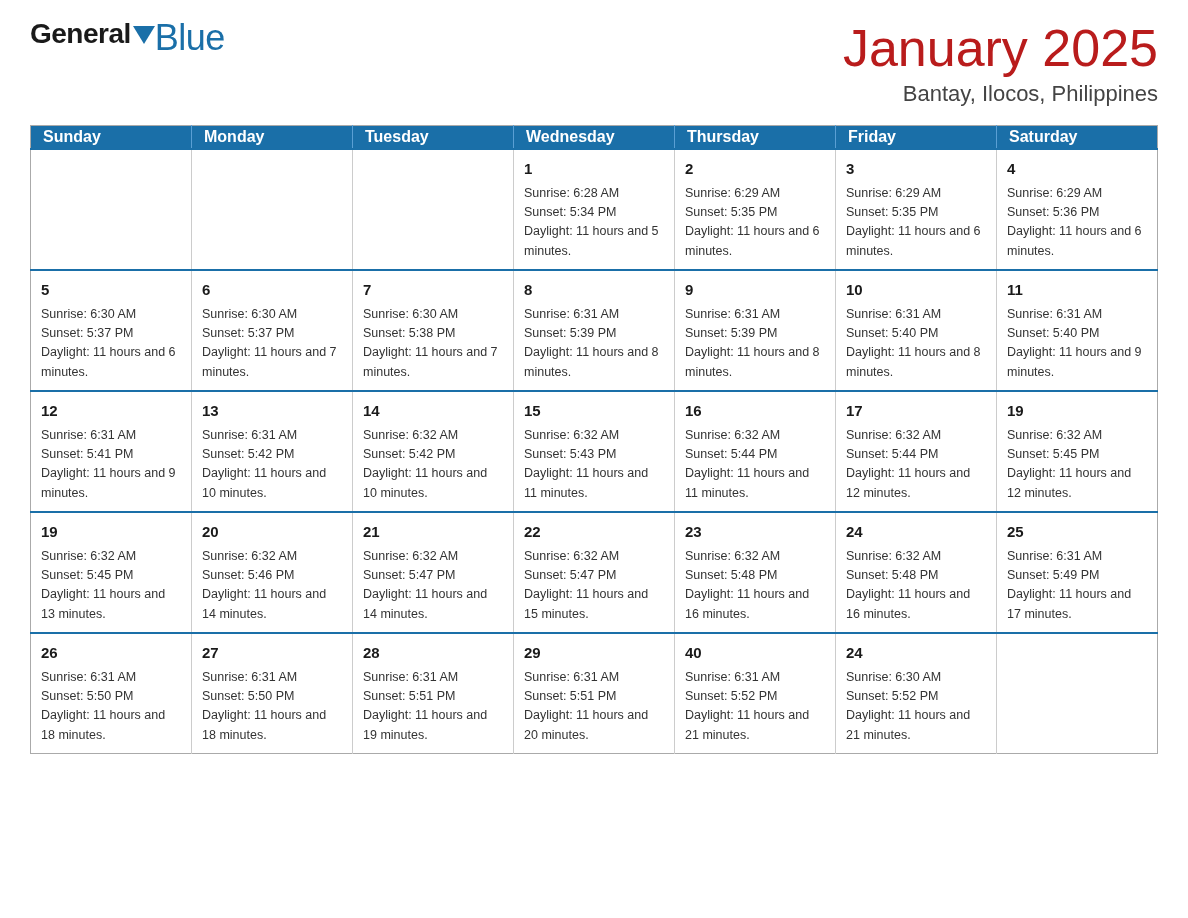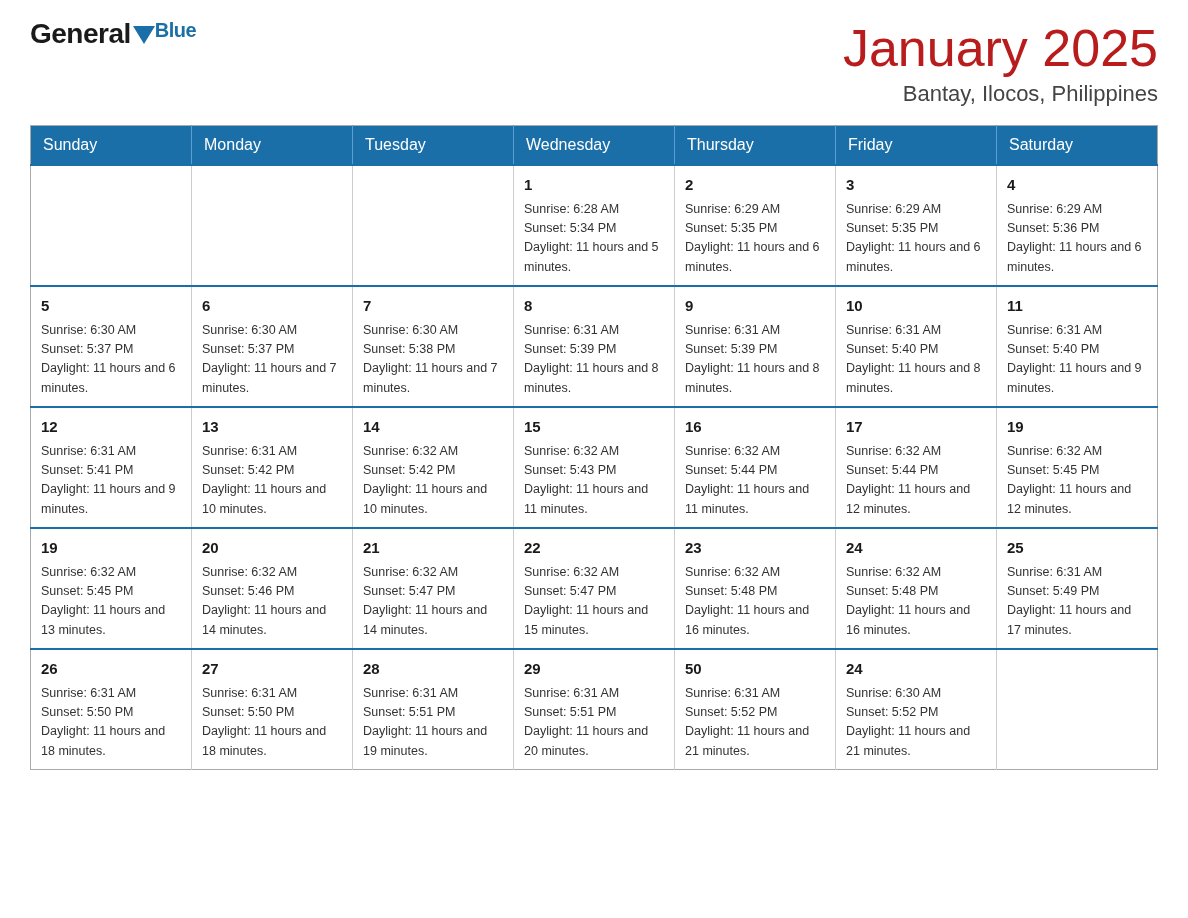"Blue" .logo-blue { font-size: 20px -> 36px; font-weight: bold -> normal }
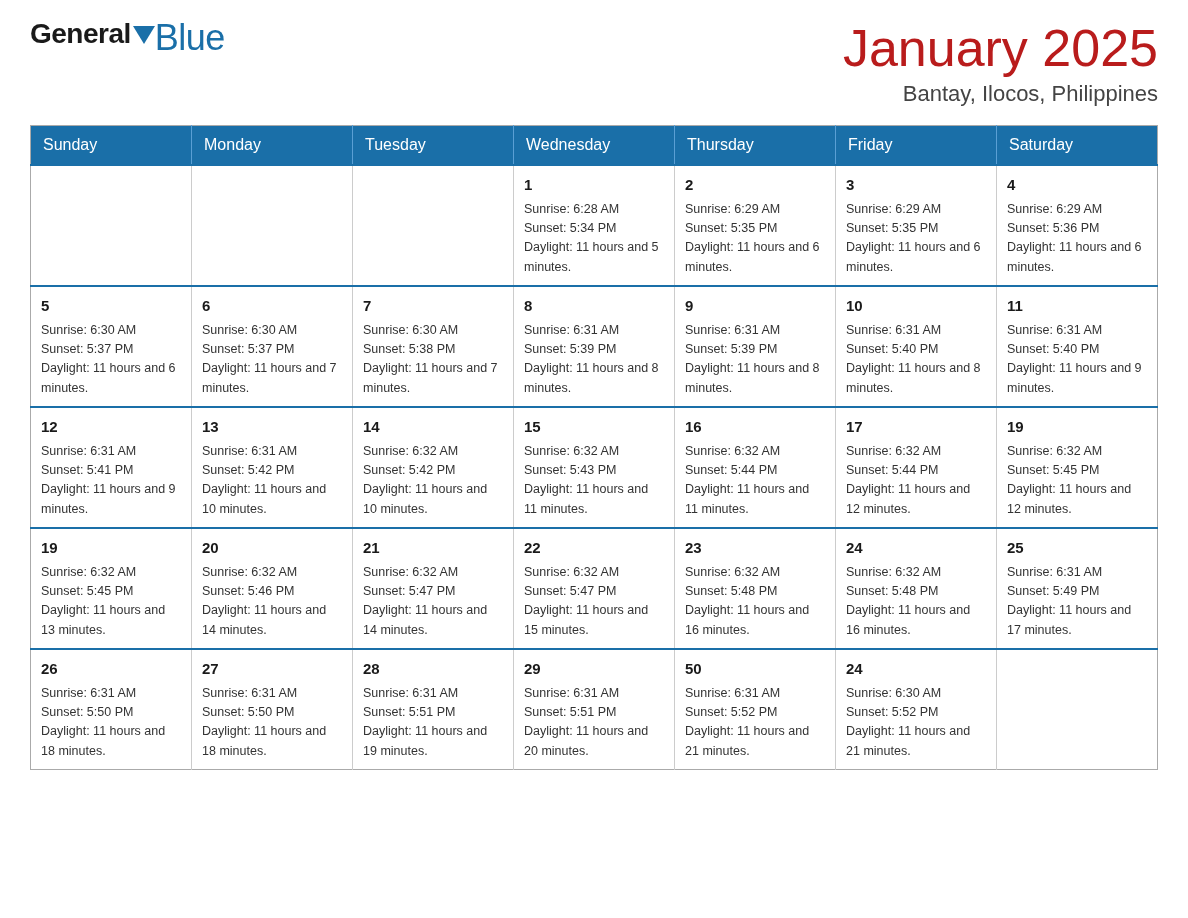"Sunday" .calendar thead tr th { font-weight: 400 -> 700; padding: 10px 12px -> 2px 12px }
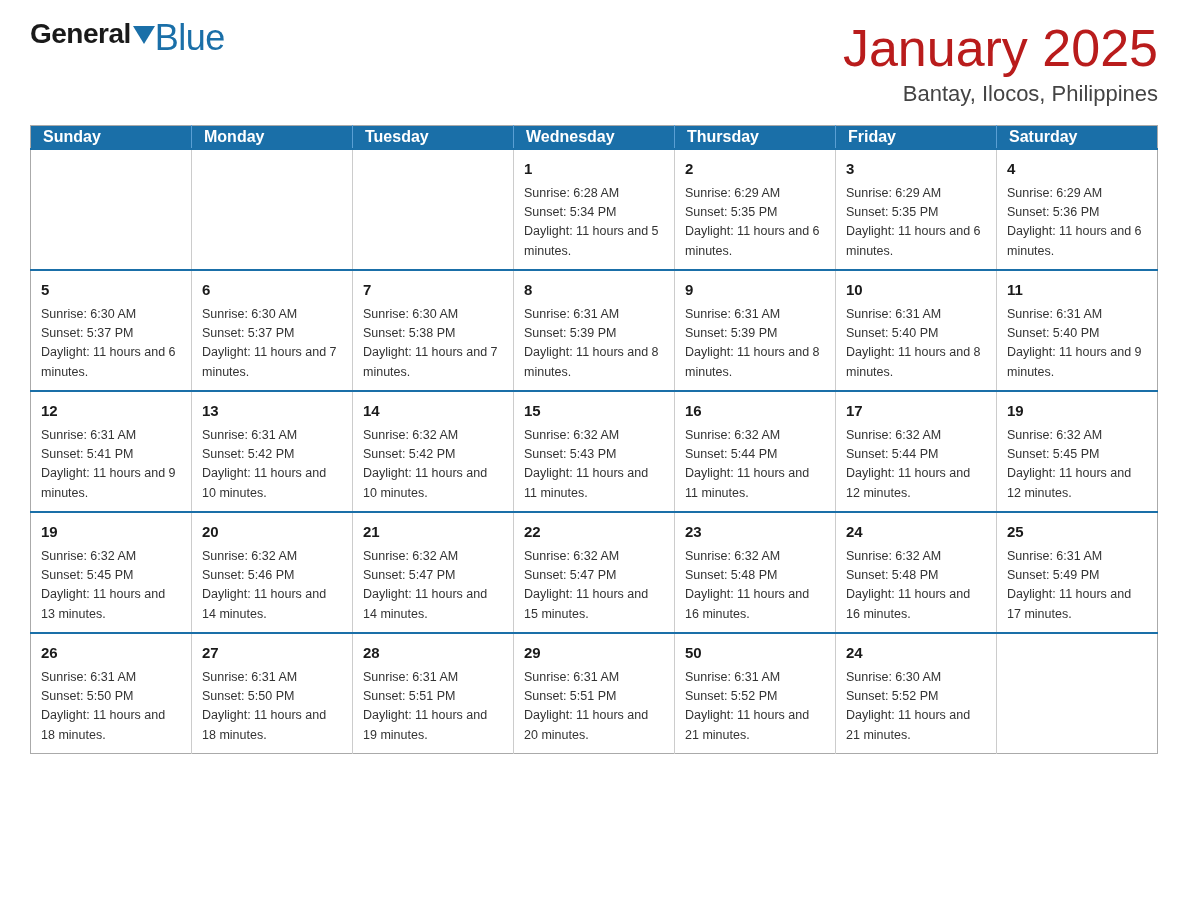"50" span.day-number { text: 50 -> 40 }
